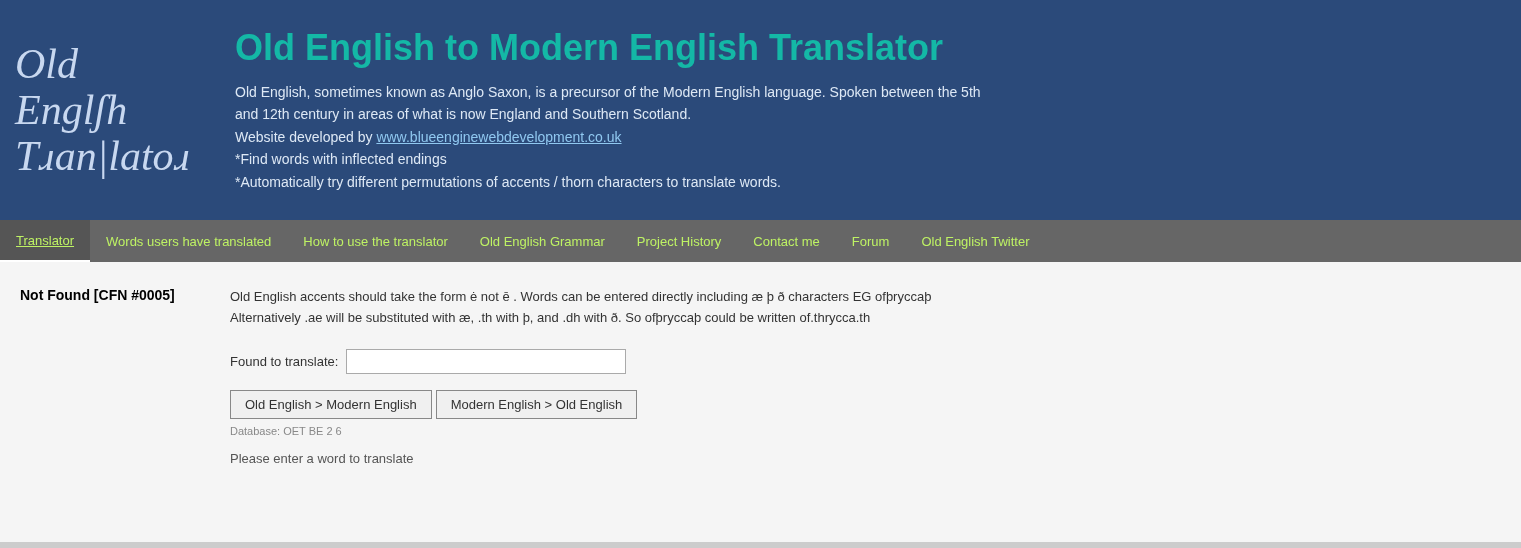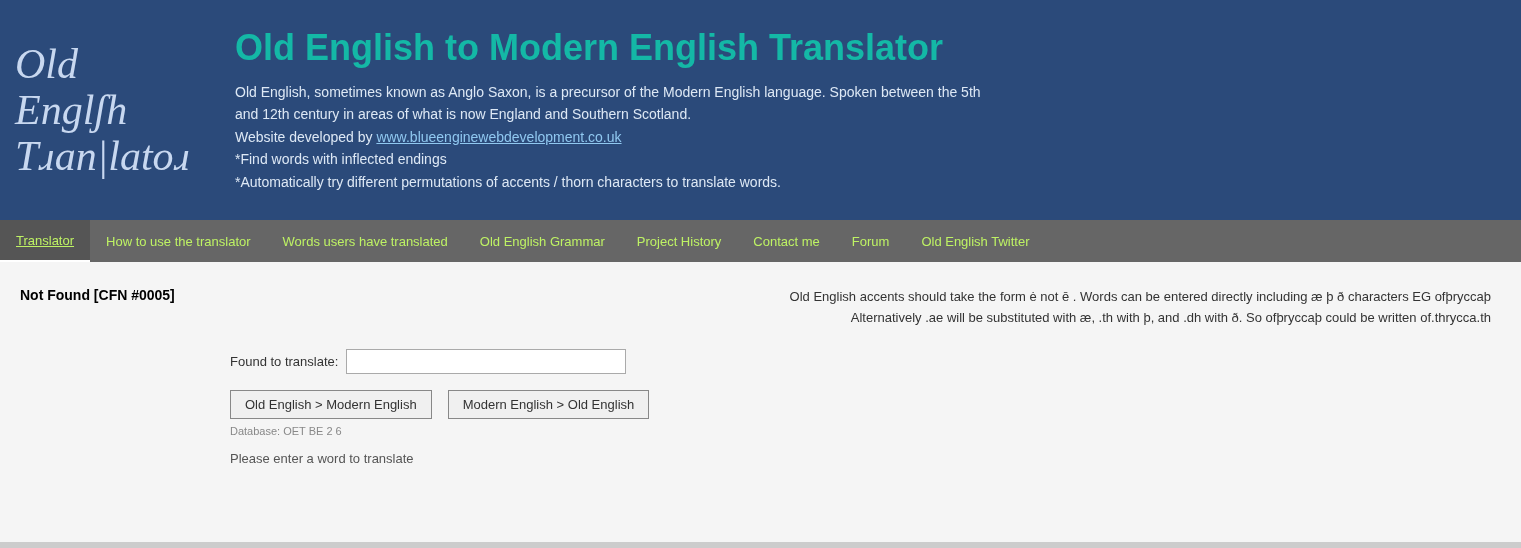"How to use the translator" div.nav-item { order: before "Words users have translated" -> after "Words users have translated" }
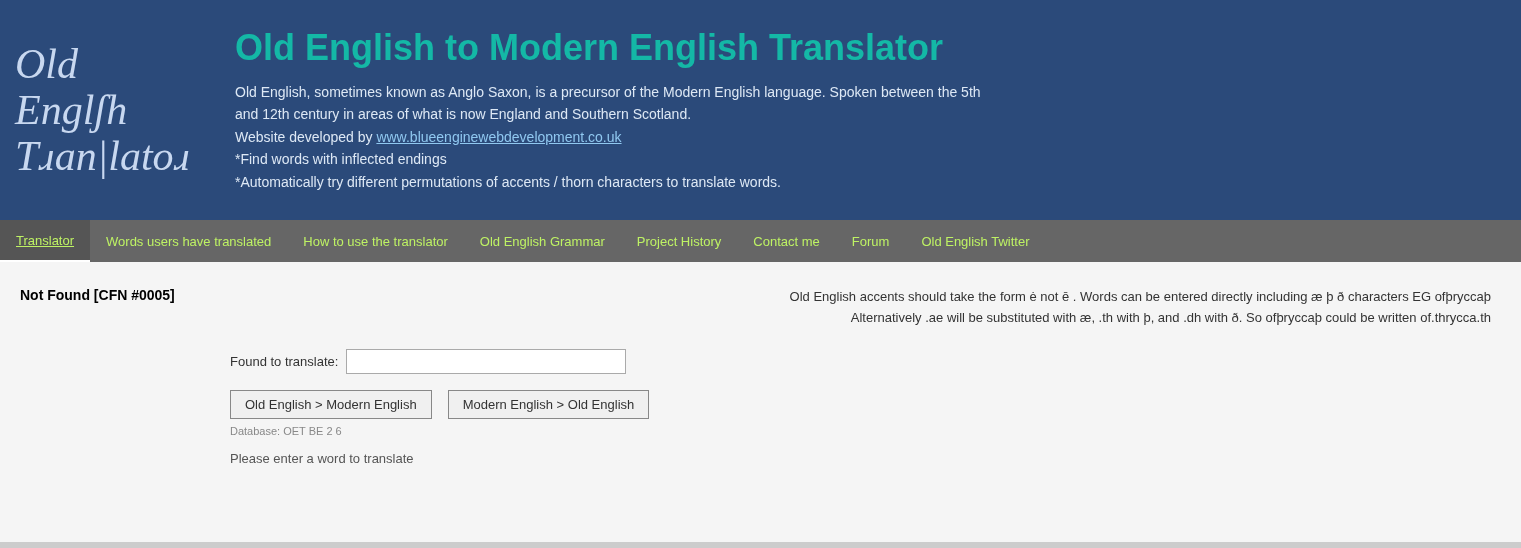"Old English accents should take" .info-text { text-align: right -> none }
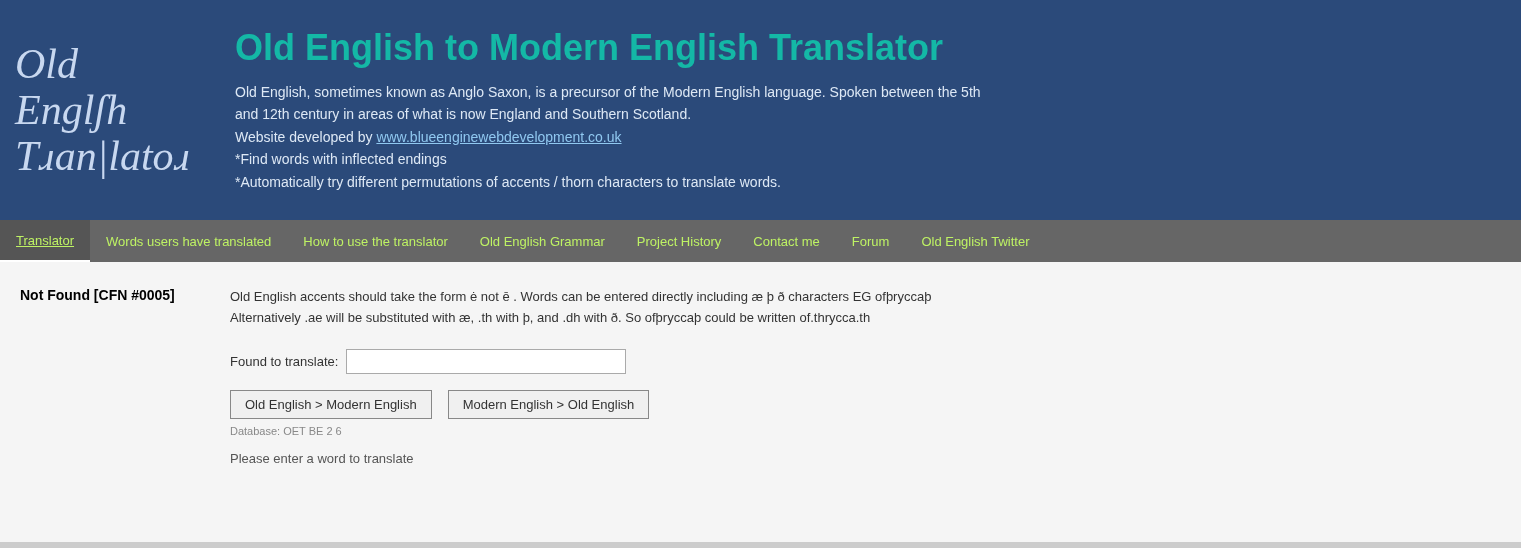"Old English > Modern English" .button-row { gap: 16px -> 4px }
